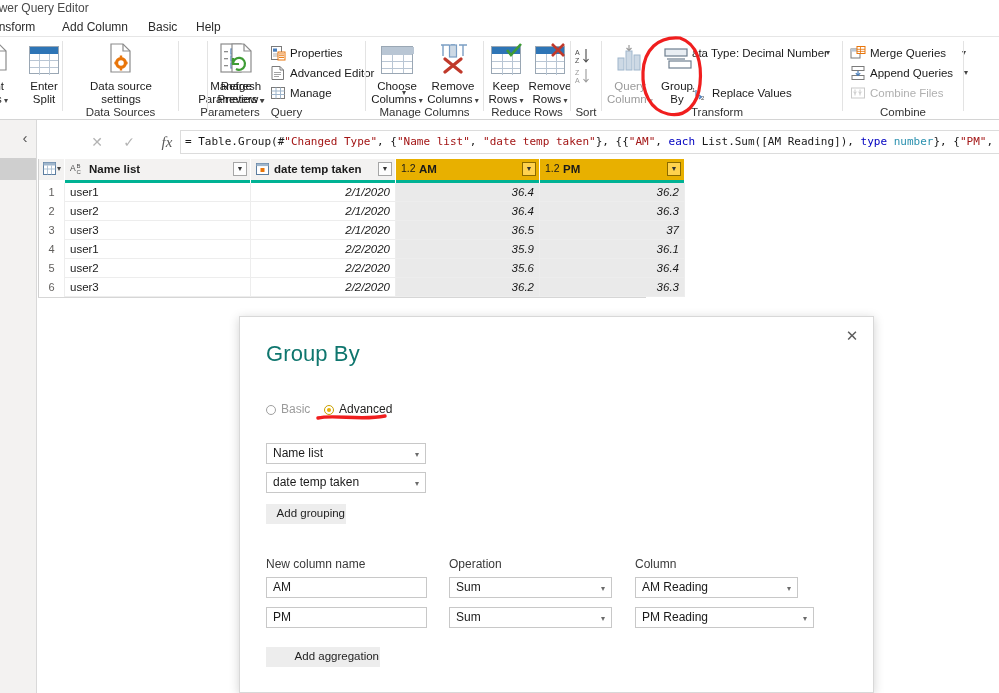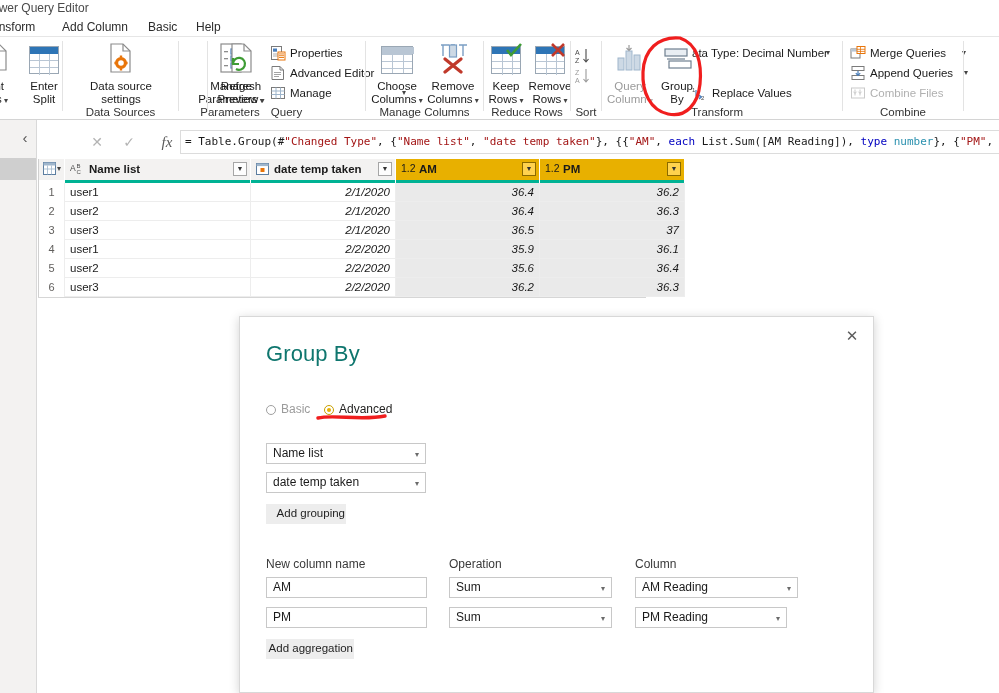"PM Reading" div.dd { width: 152px -> 179px }
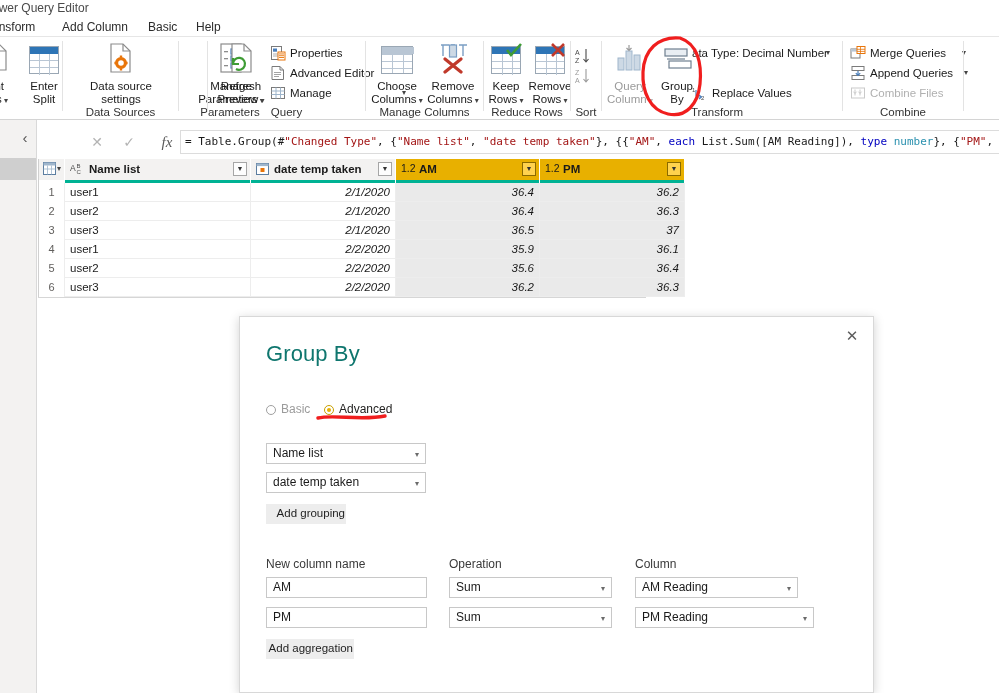"Add aggregation" div.pbtn { top: 322px -> 330px; width: 88px -> 114px }
